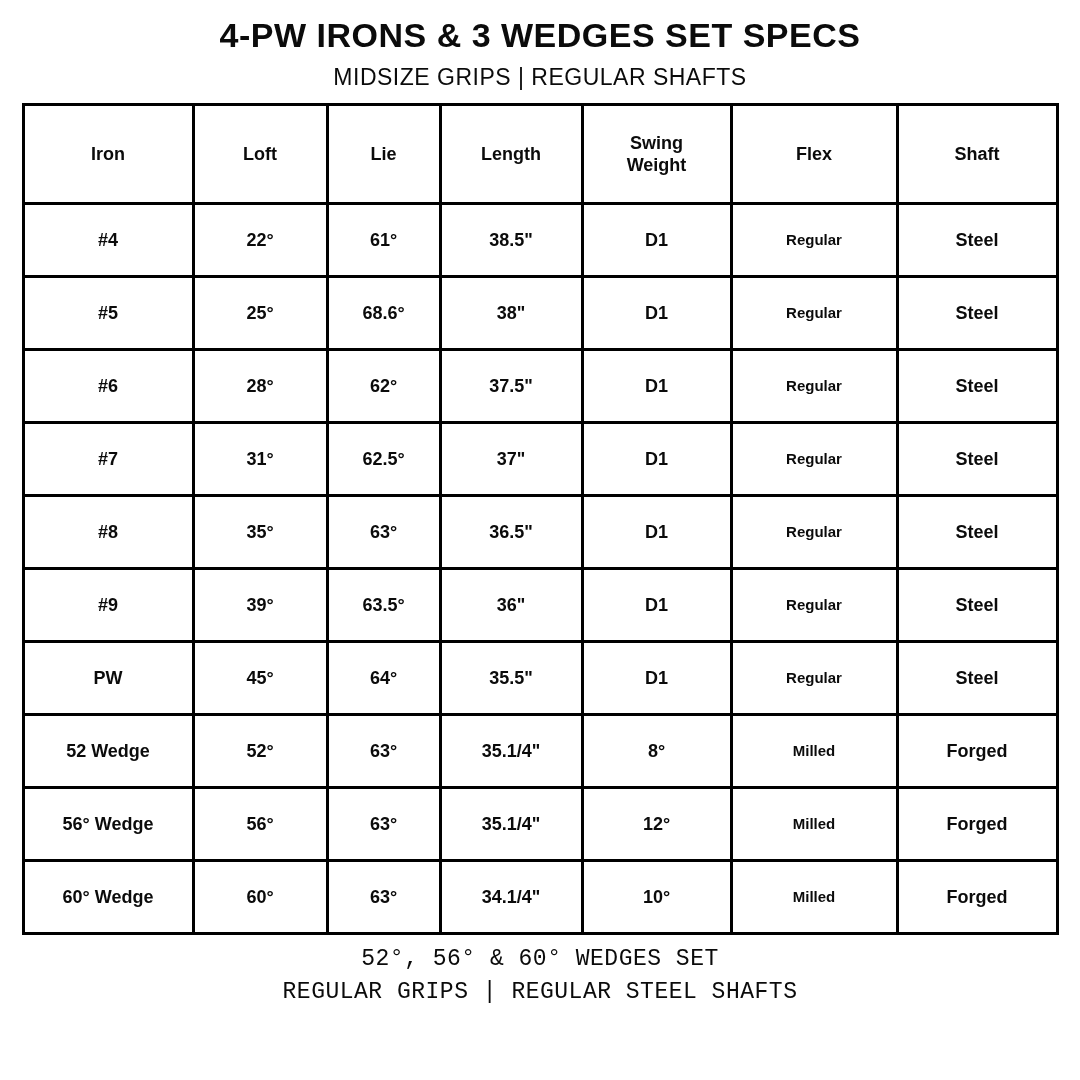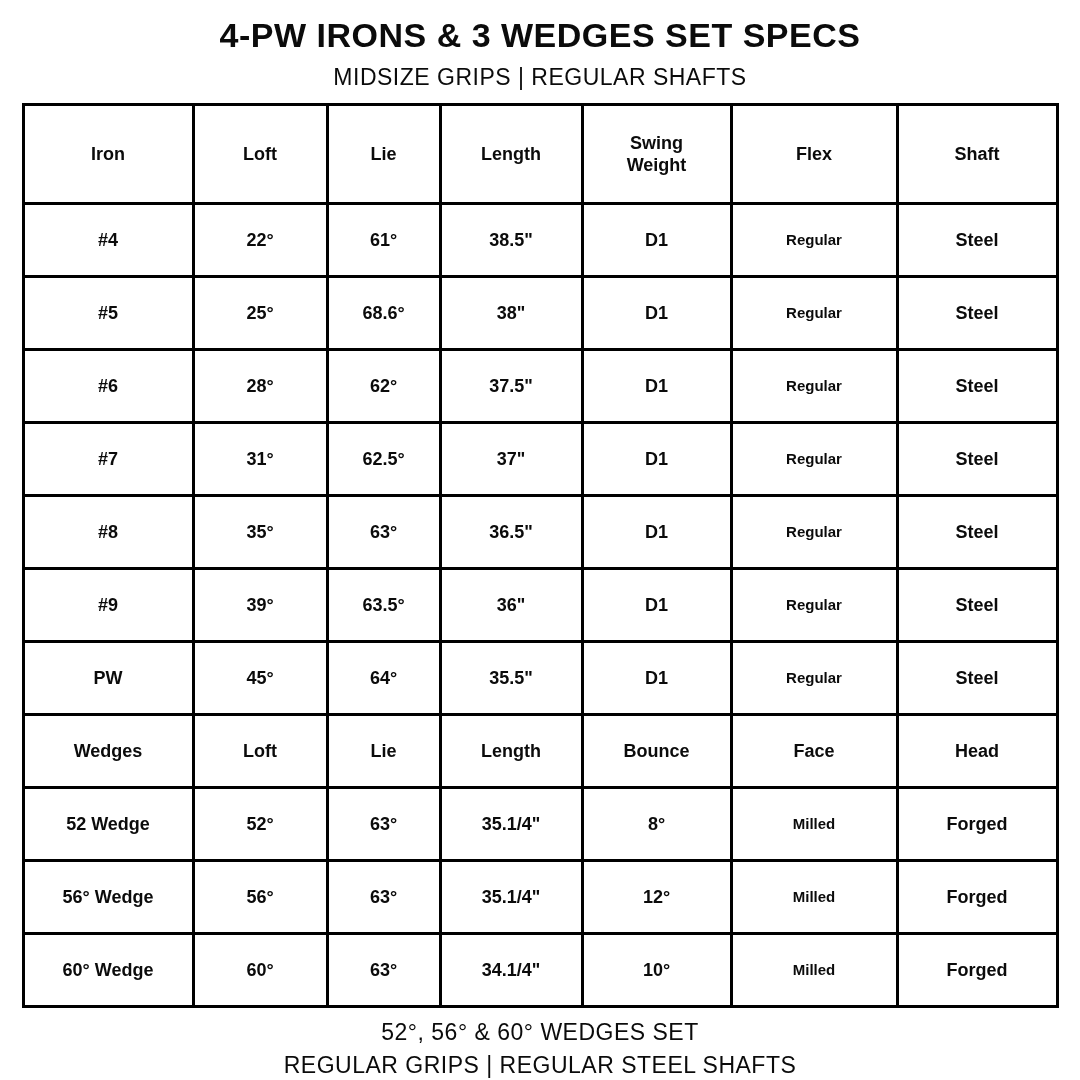"Wedges" tr.row-header { html: <tr> <td>Wedges</td> <td>Loft</td> <td>Lie</td> <td>Length</td> <td>Bounce</td> <td>Face</td> <td>Head</td> </tr> -> none }
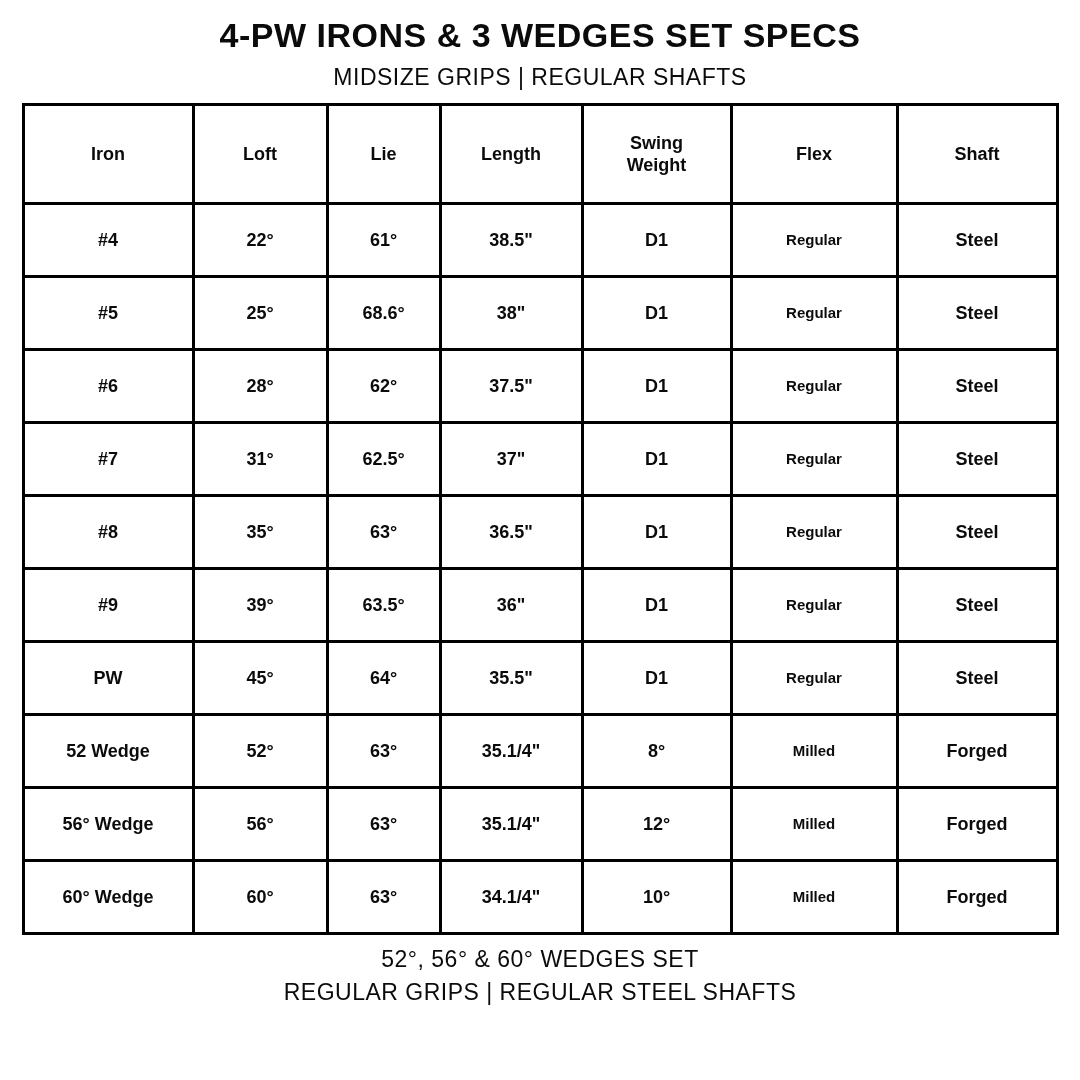"52°, 56° & 60° WEDGES" .footer { font-family: none -> Liberation Mono, monospace }
